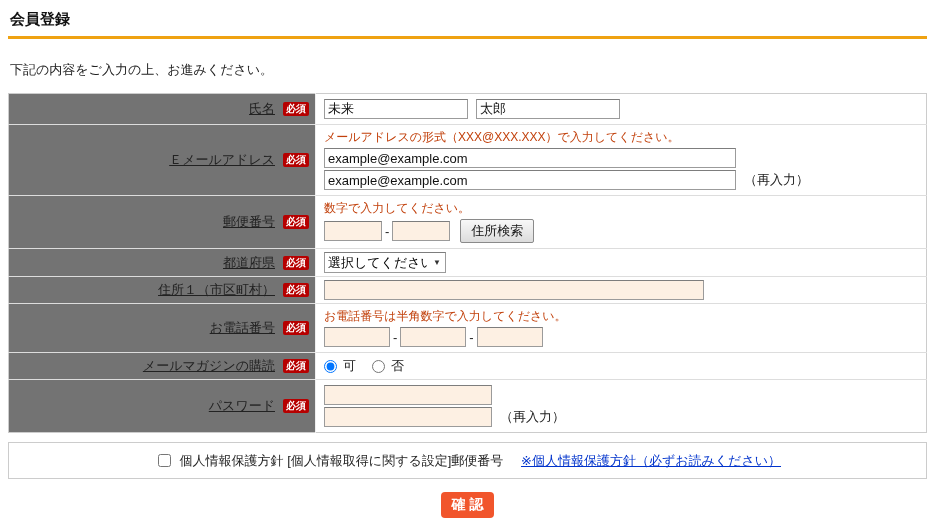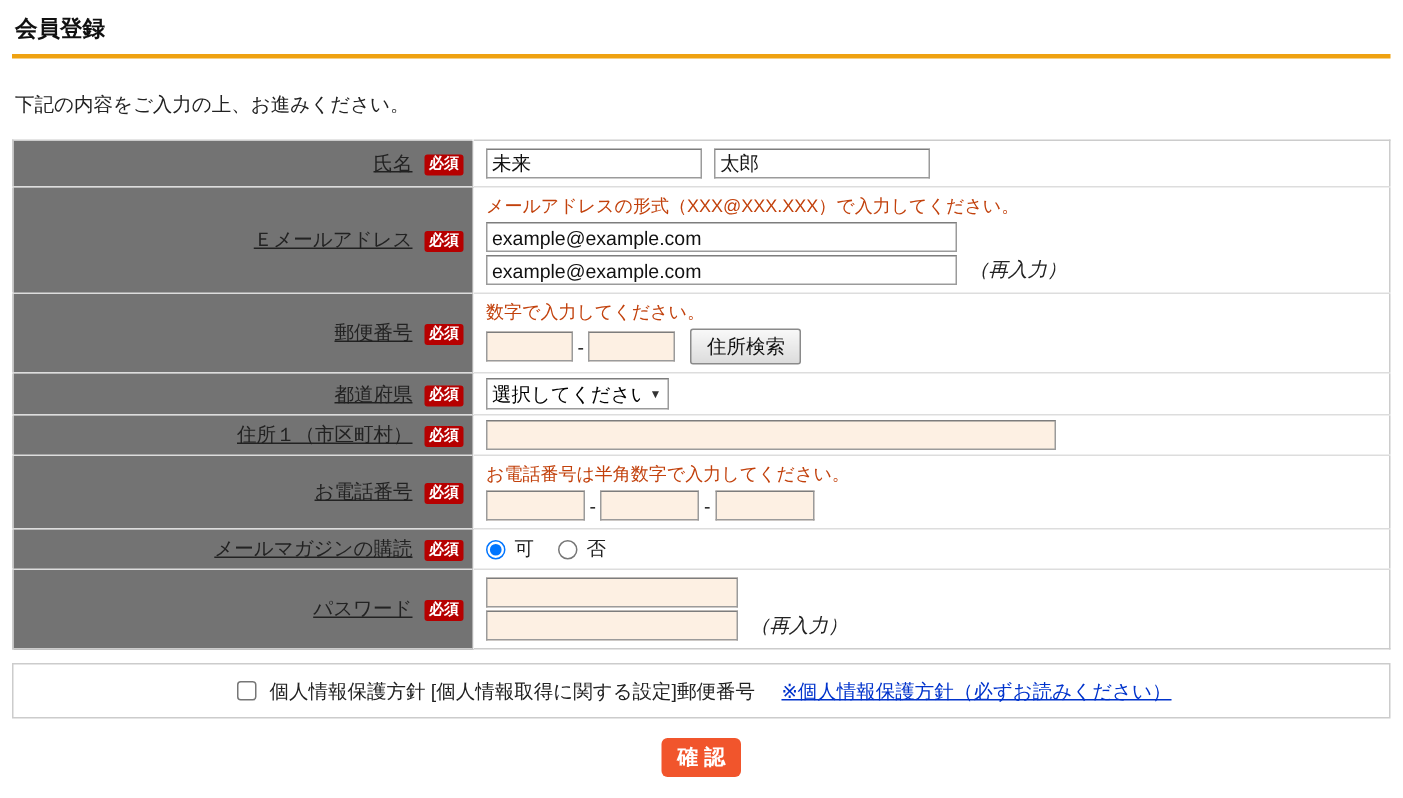"example@example.com" .w-email { width: 314px -> 412px }
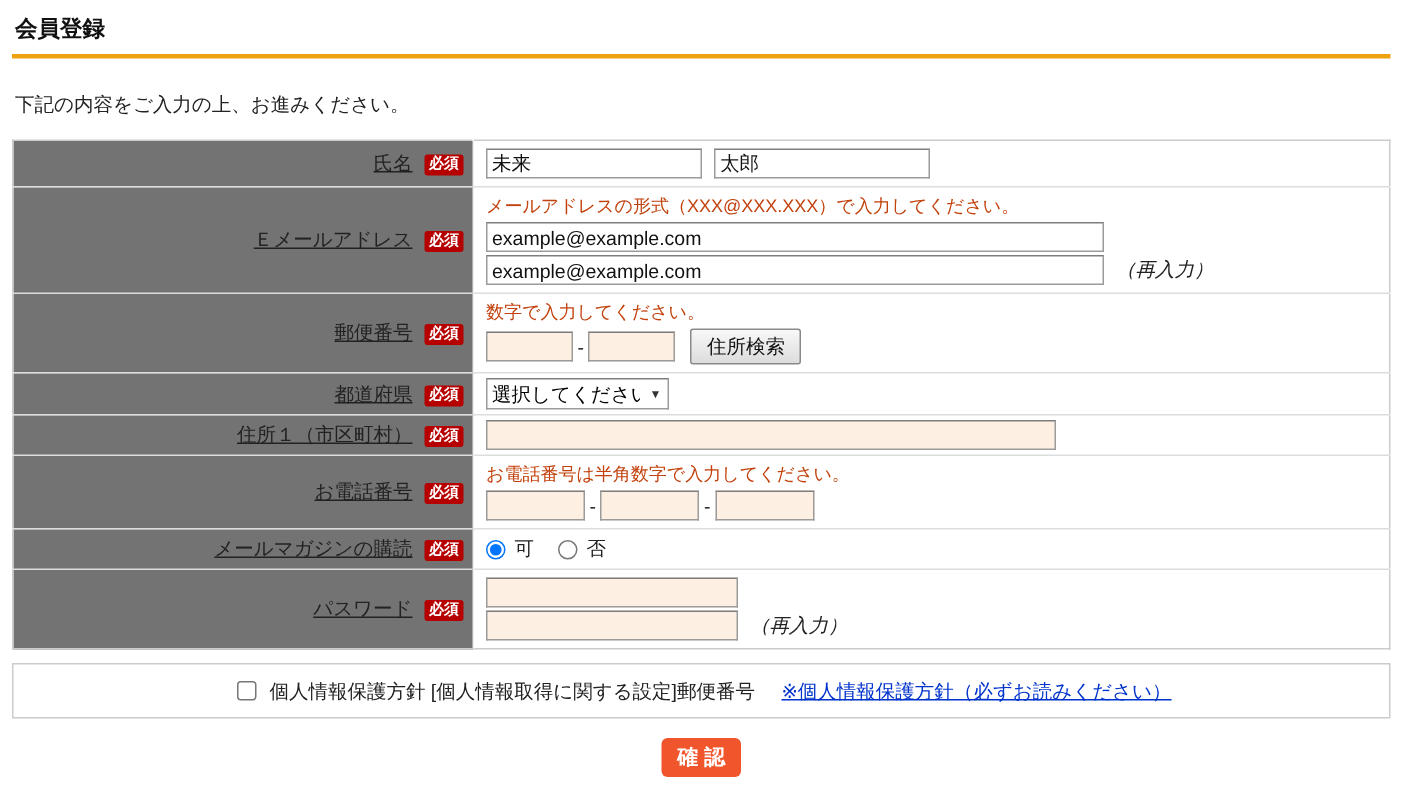"（再入力）" .aside-label { font-style: italic -> none }
